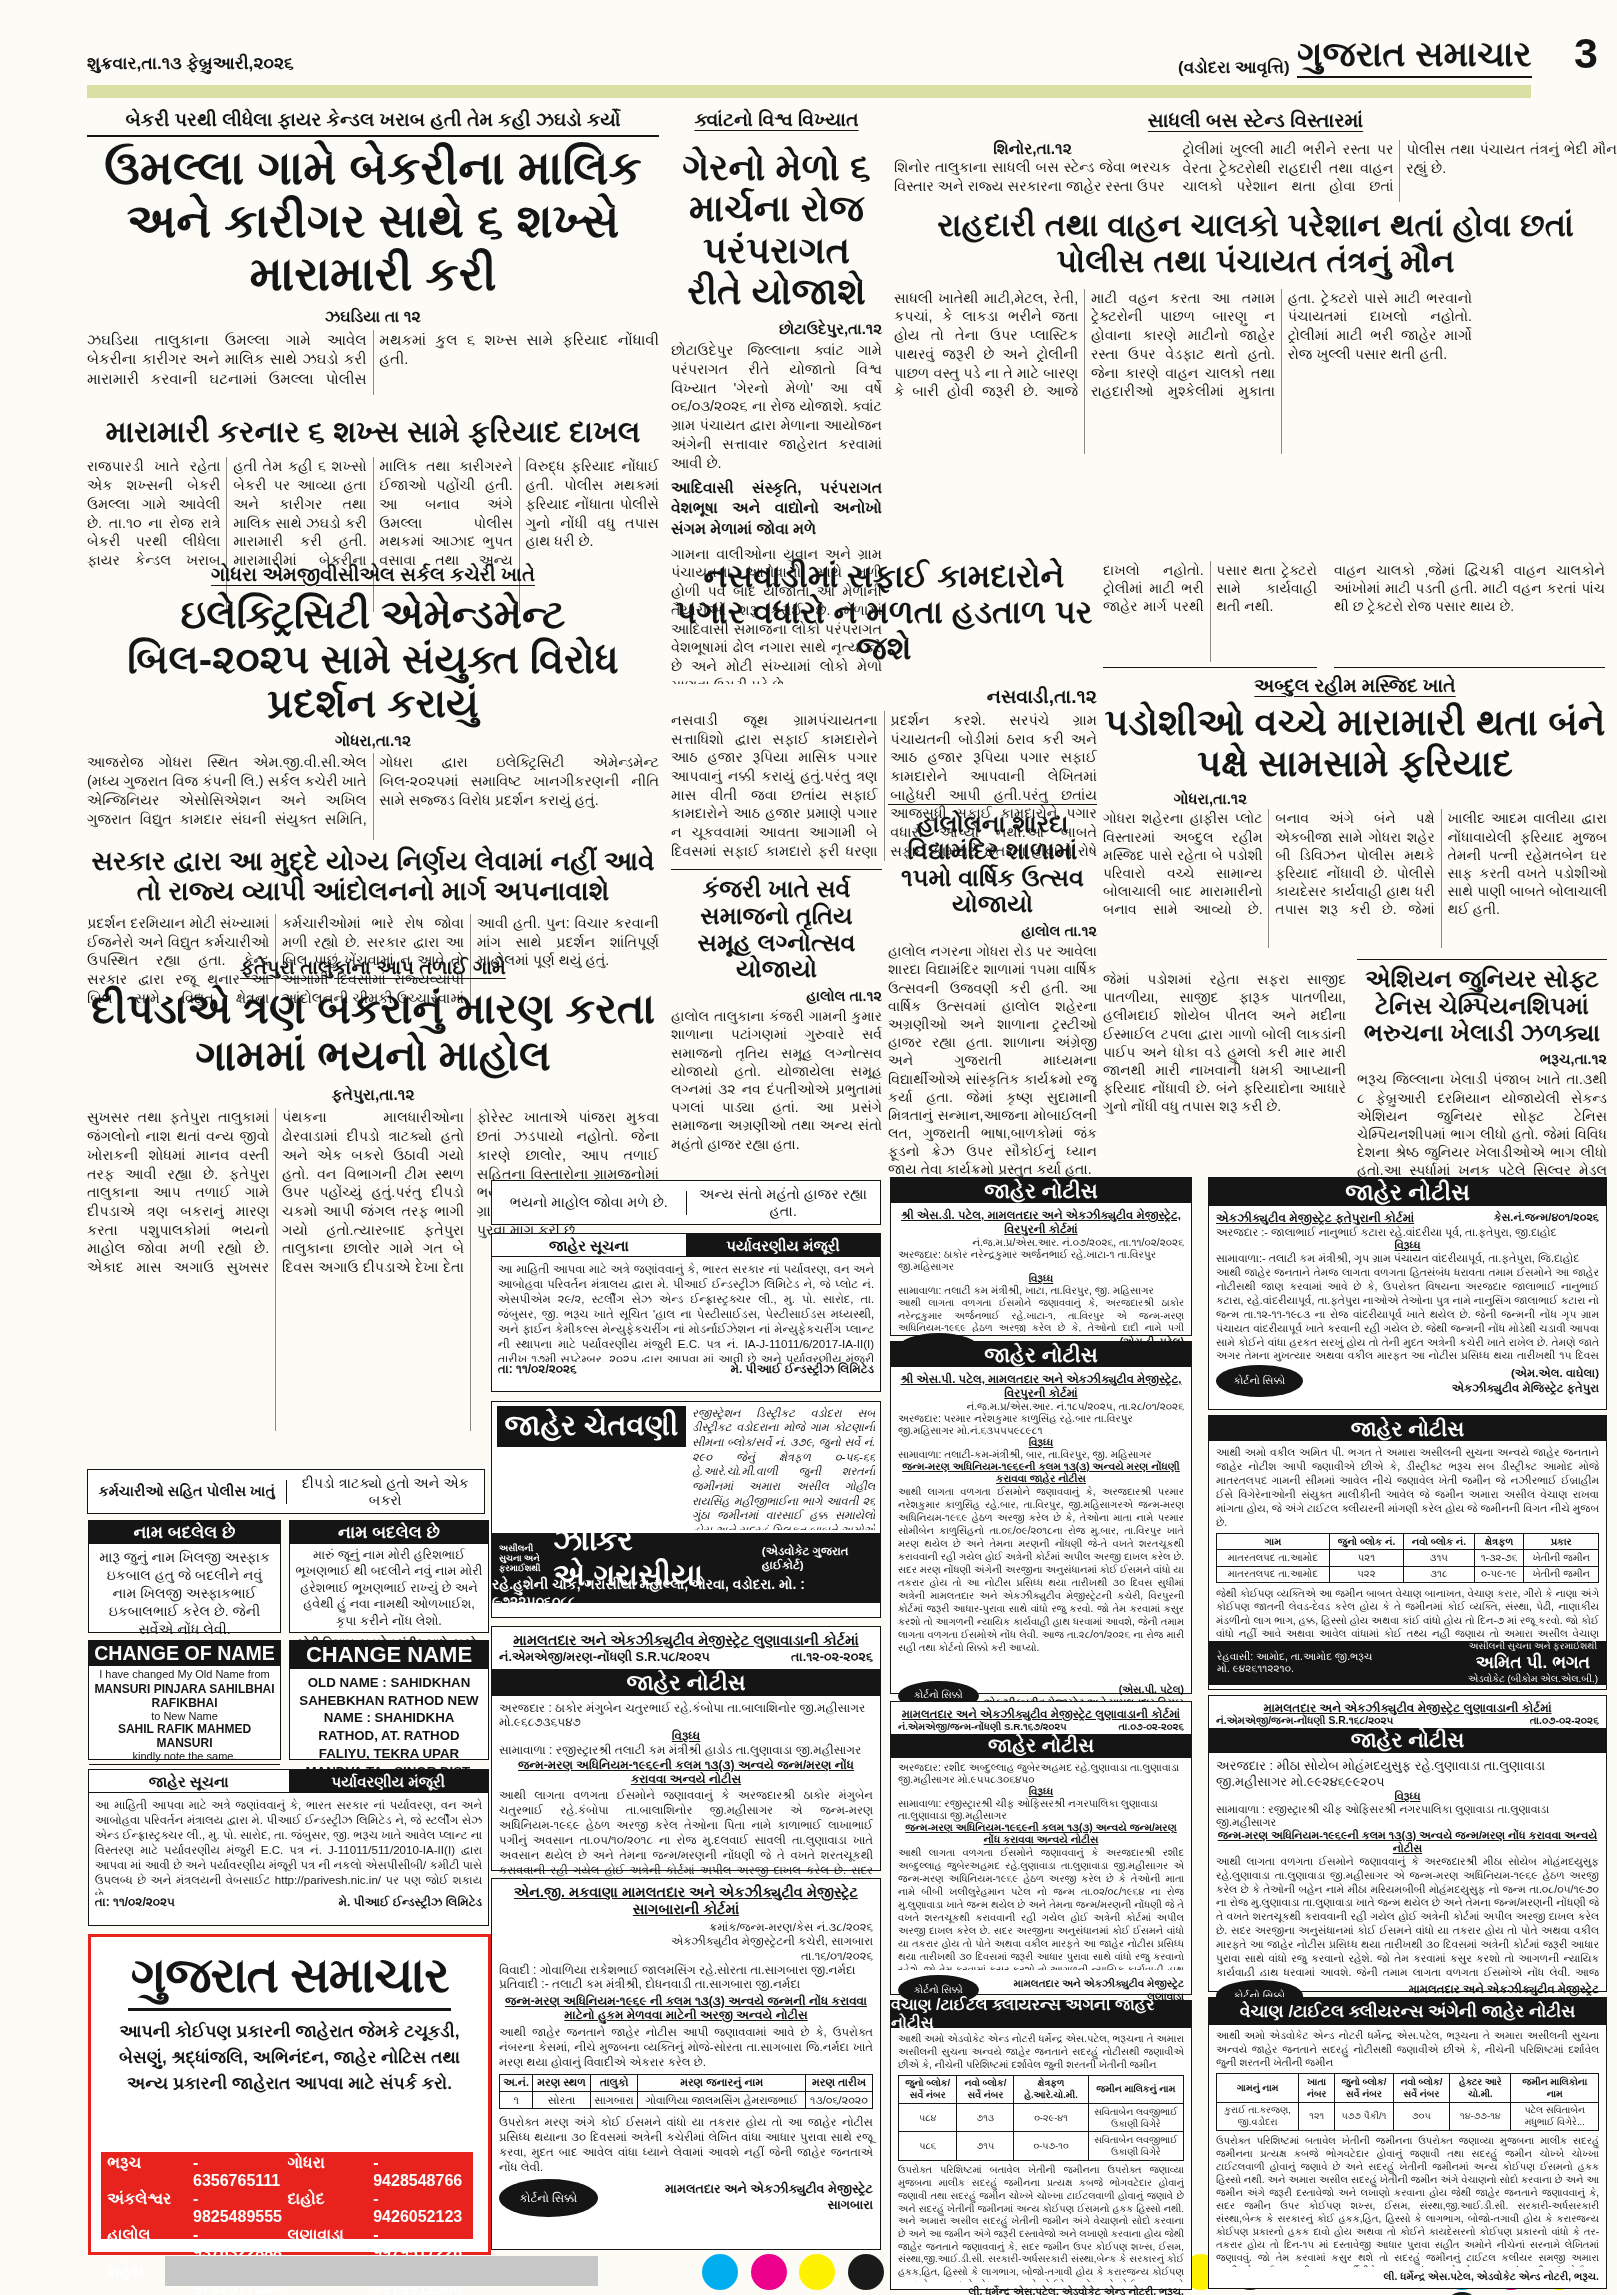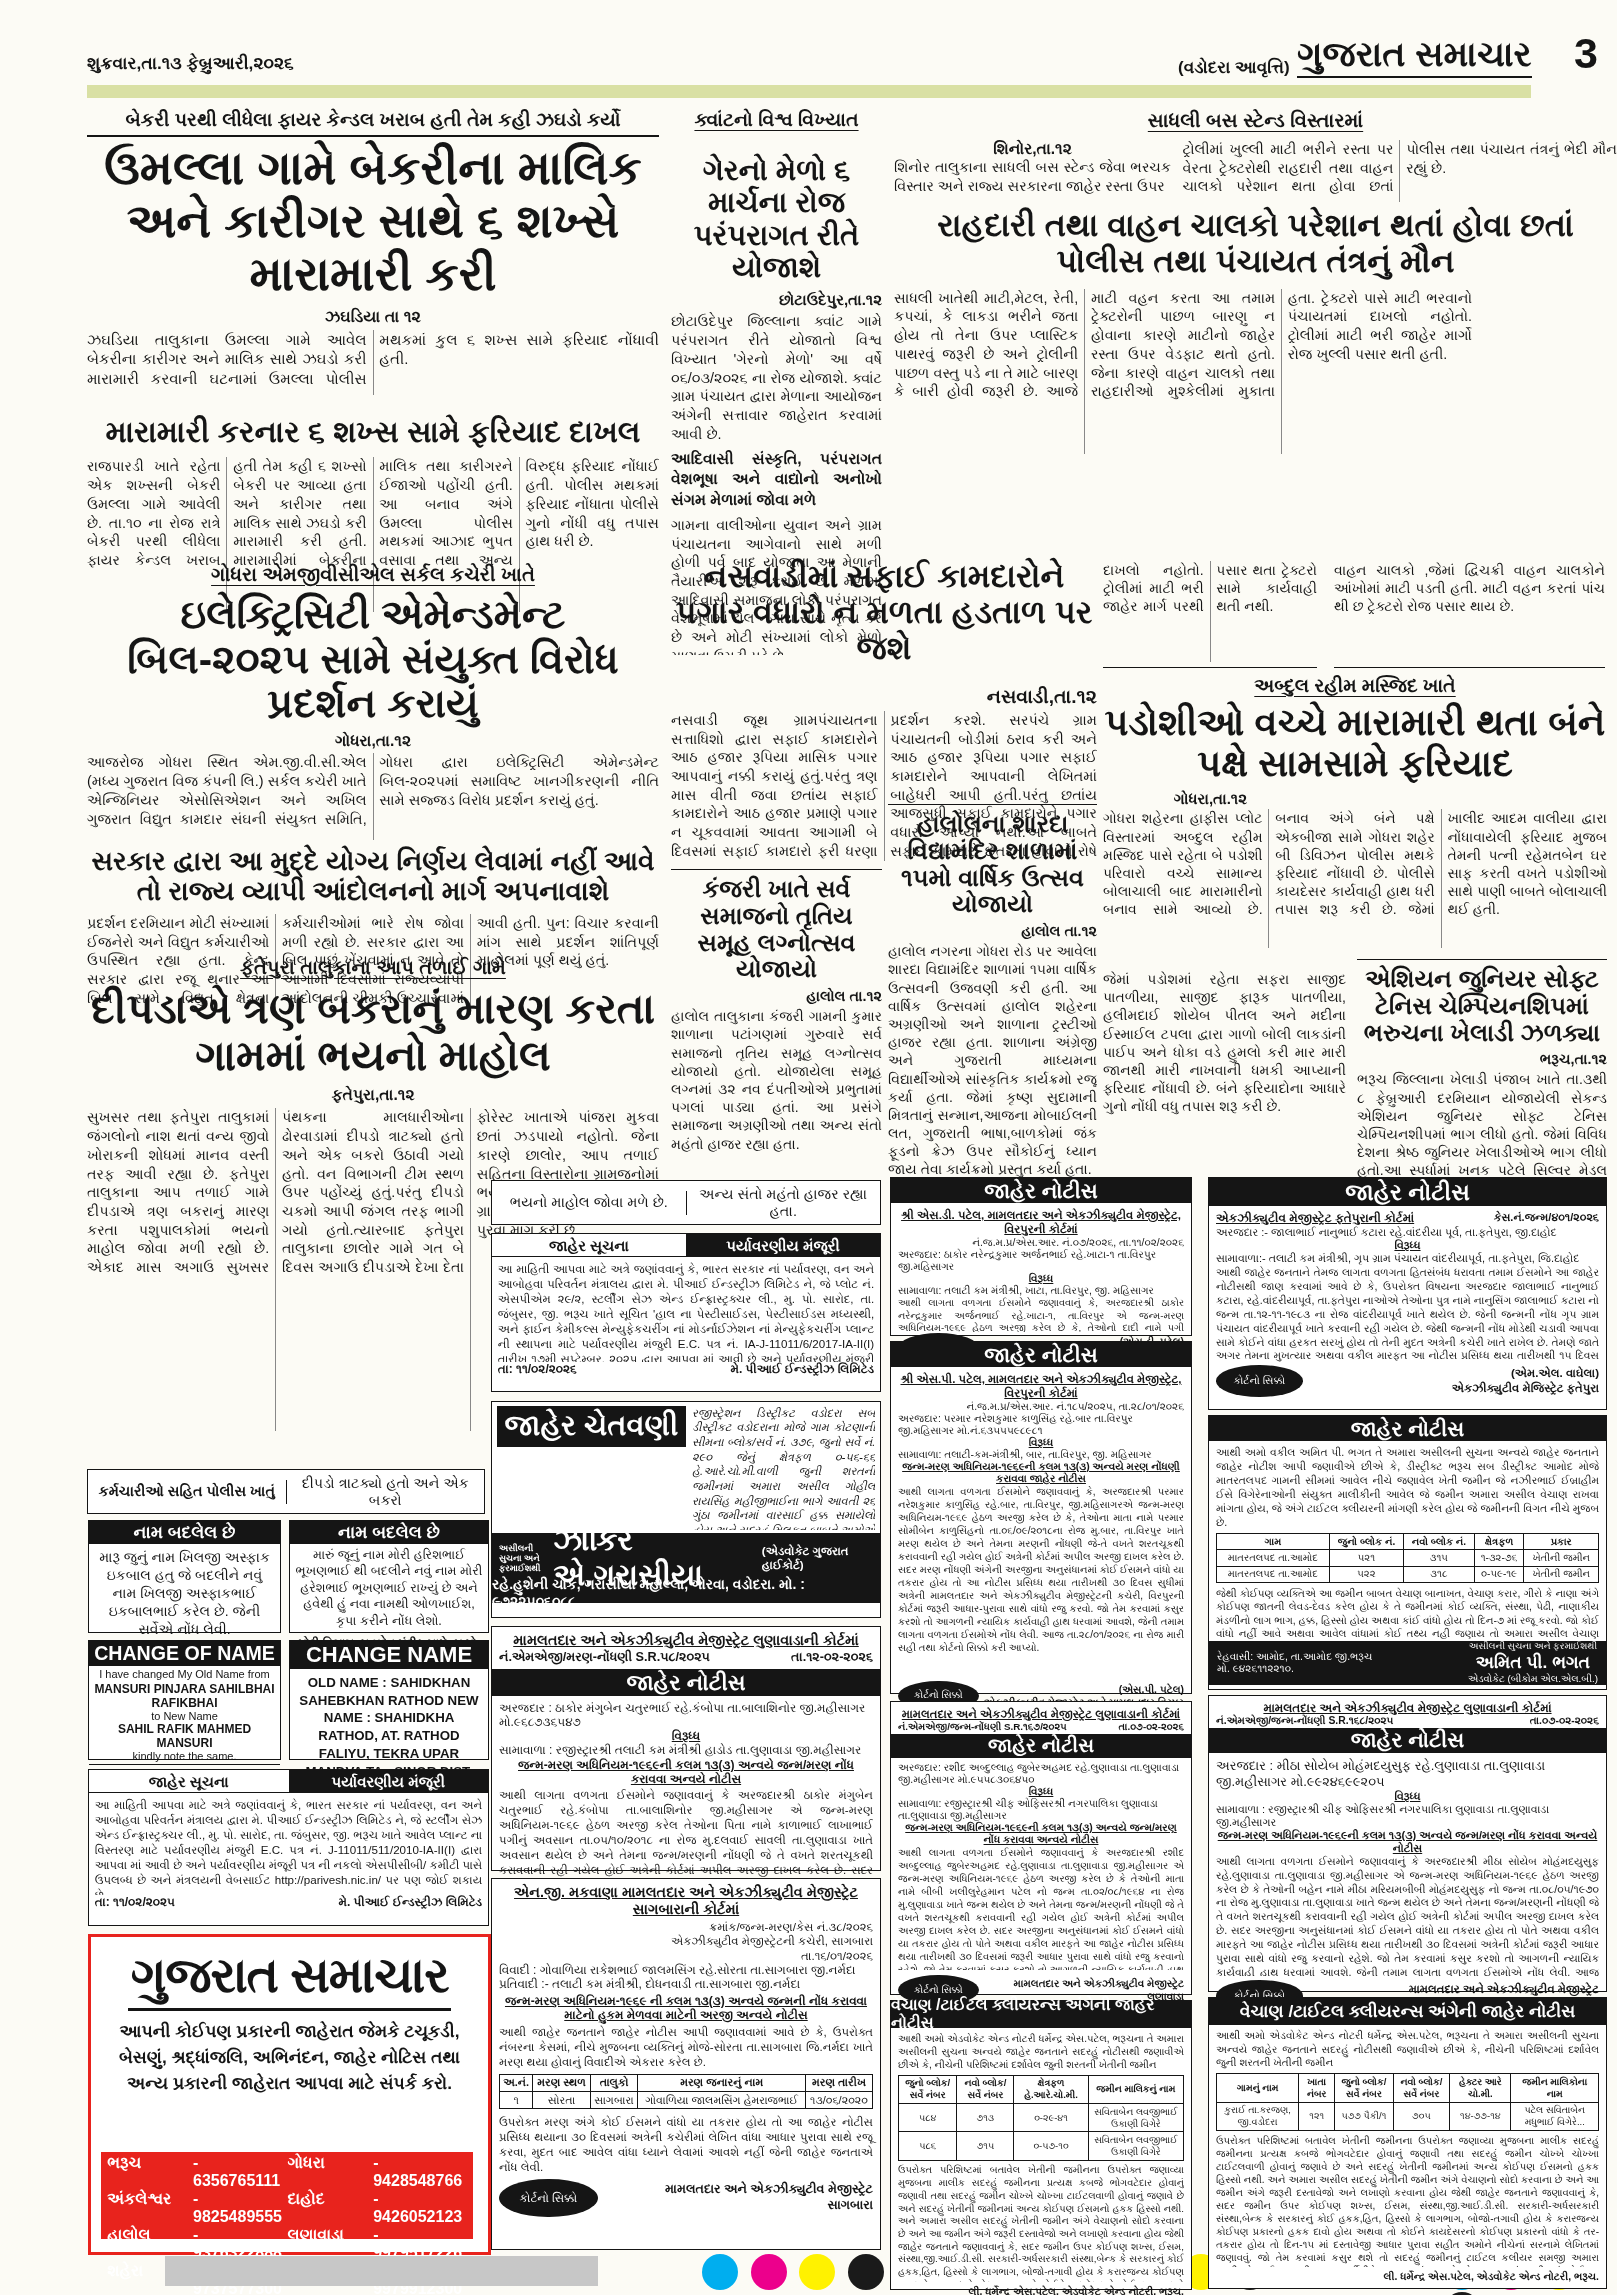"ગેરનો મેળો ૬ માર્ચના રોજ" div.hl { font-size: 29px -> 37px; margin-top: 23px -> 16px }
